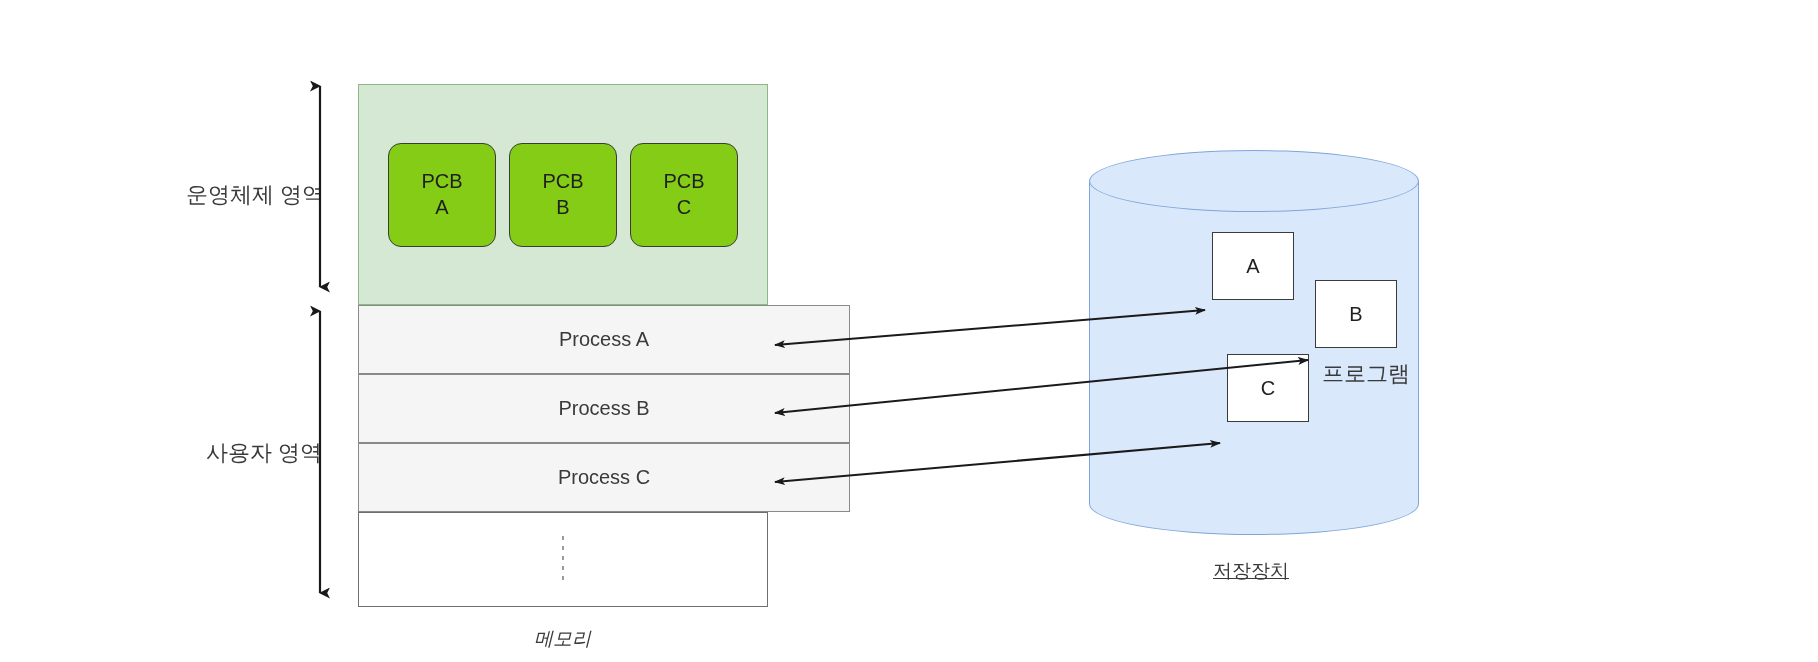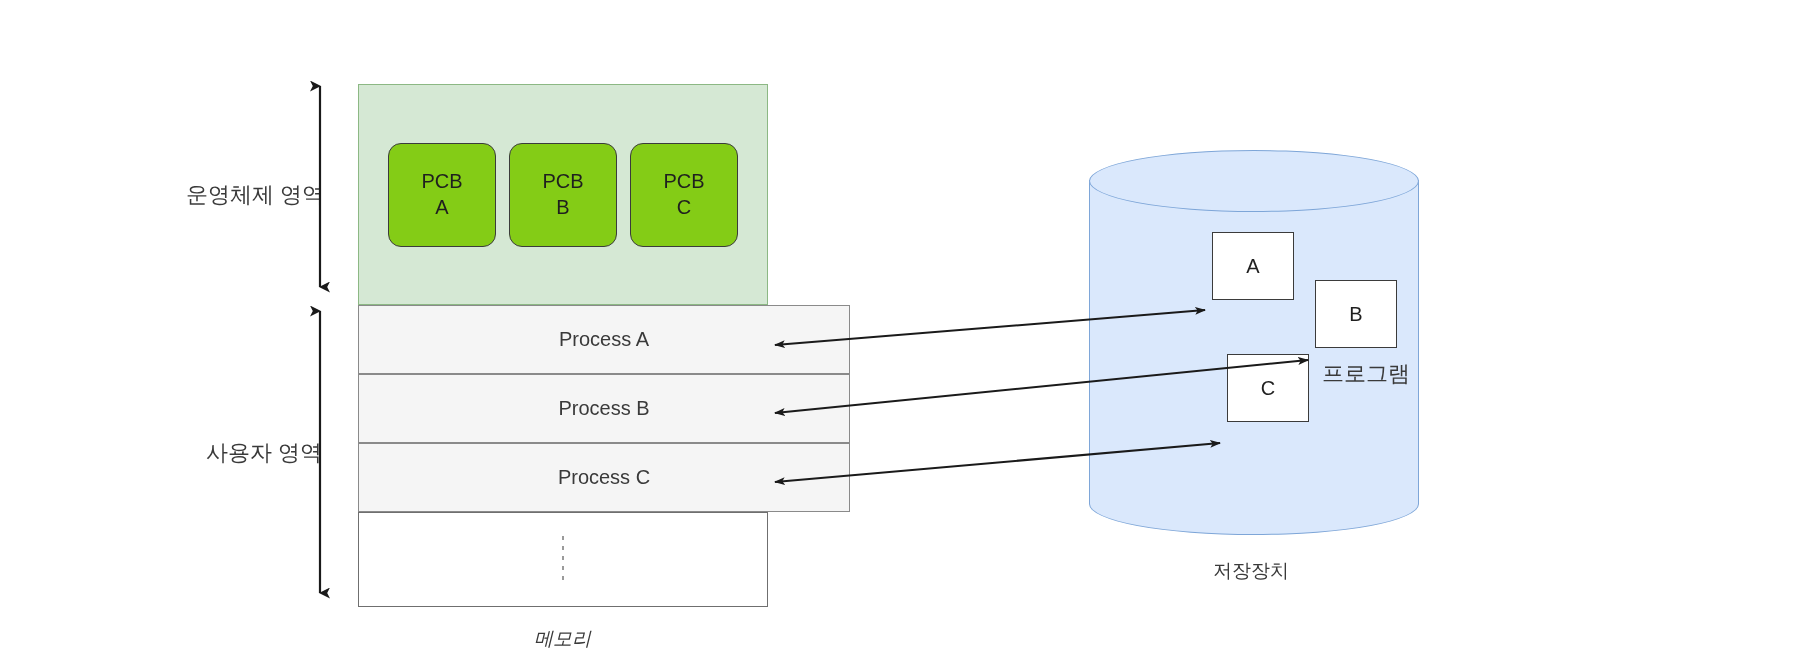"저장장치" #caption-storage { text-decoration: none -> underline }
